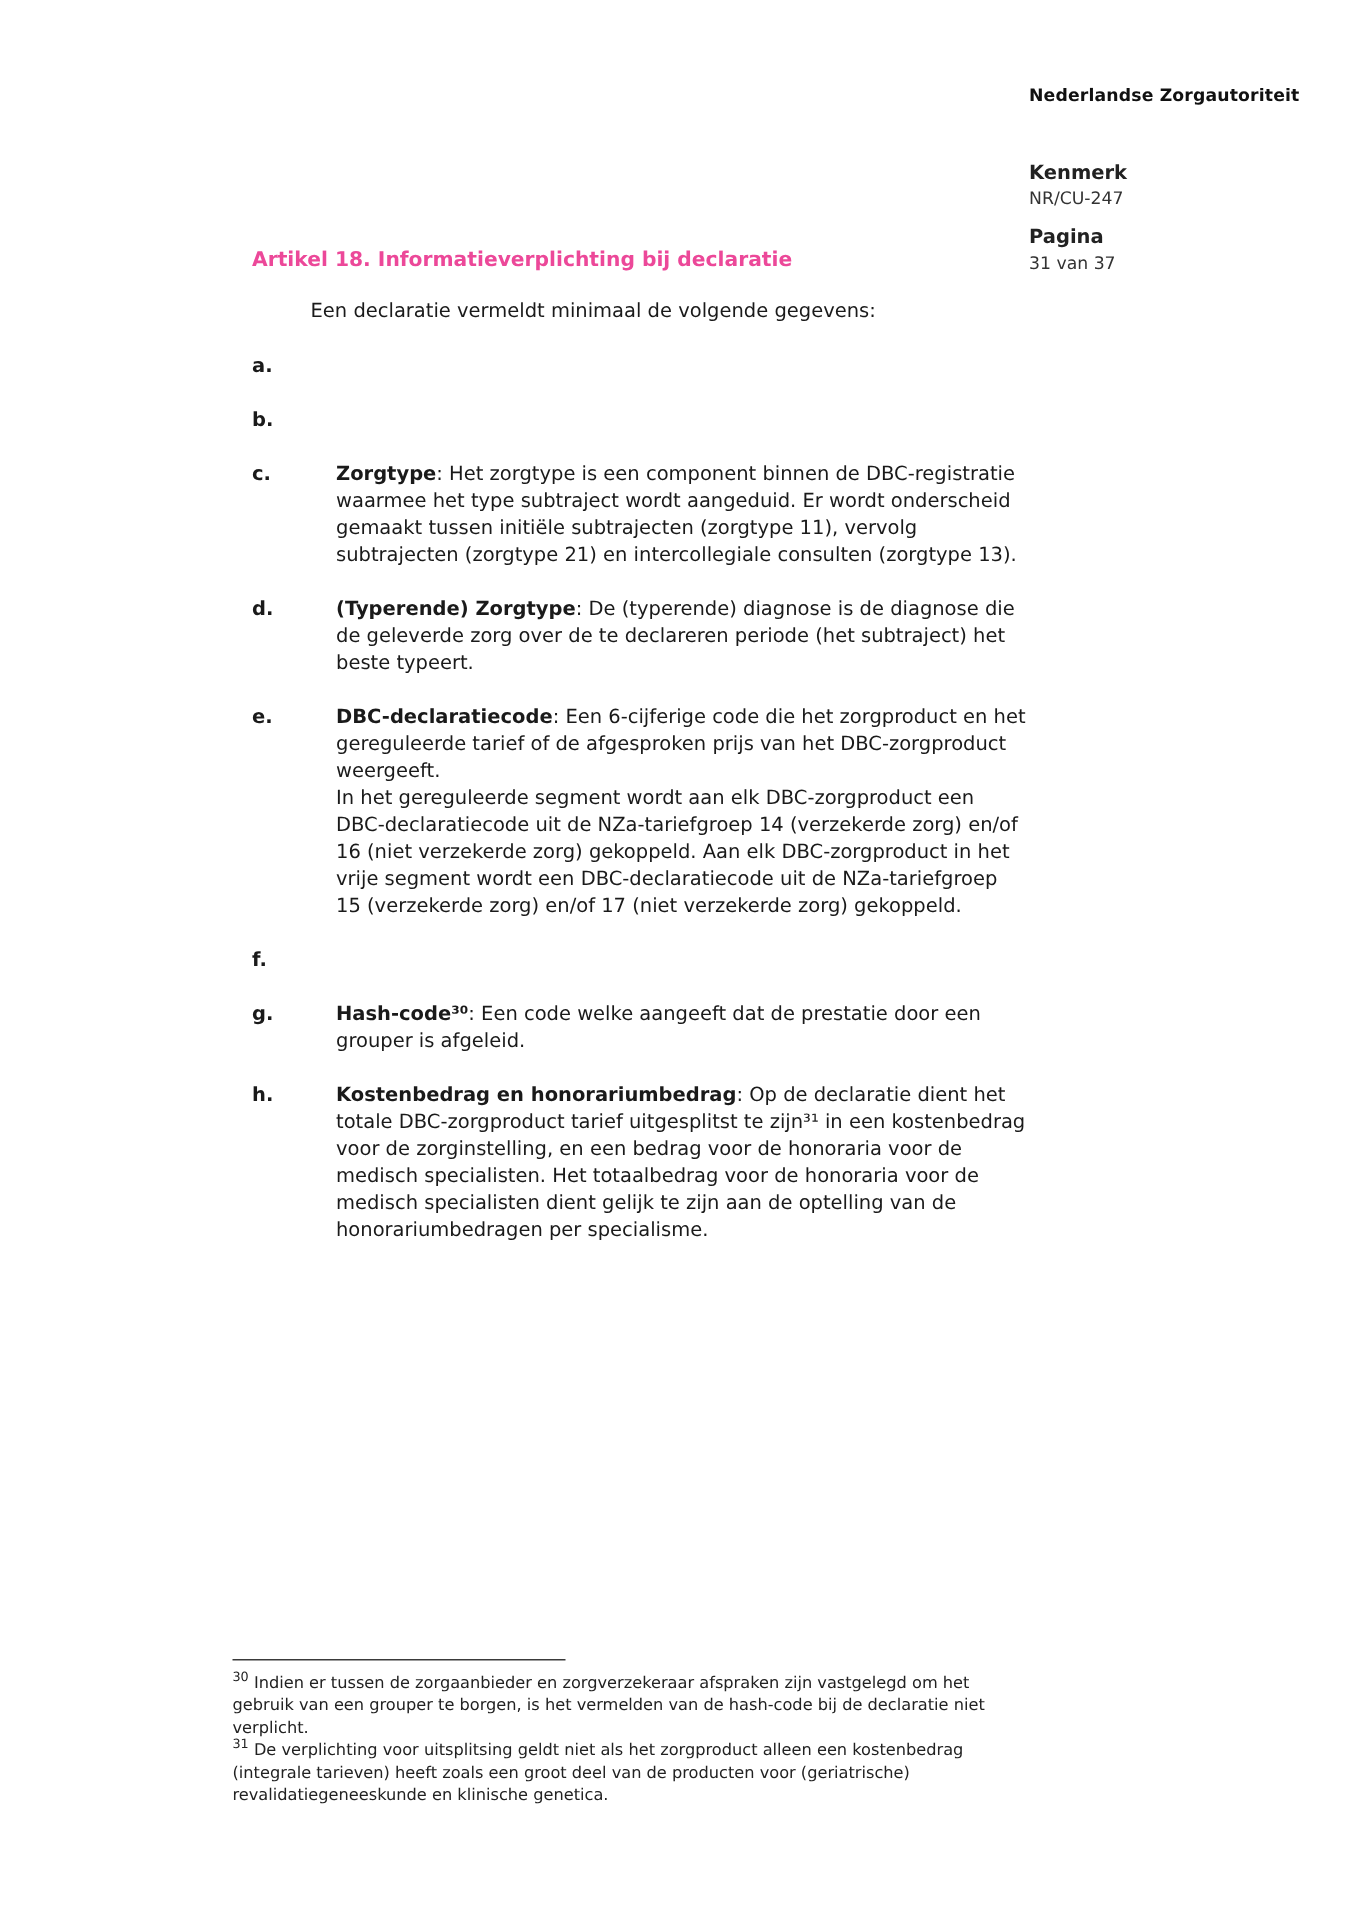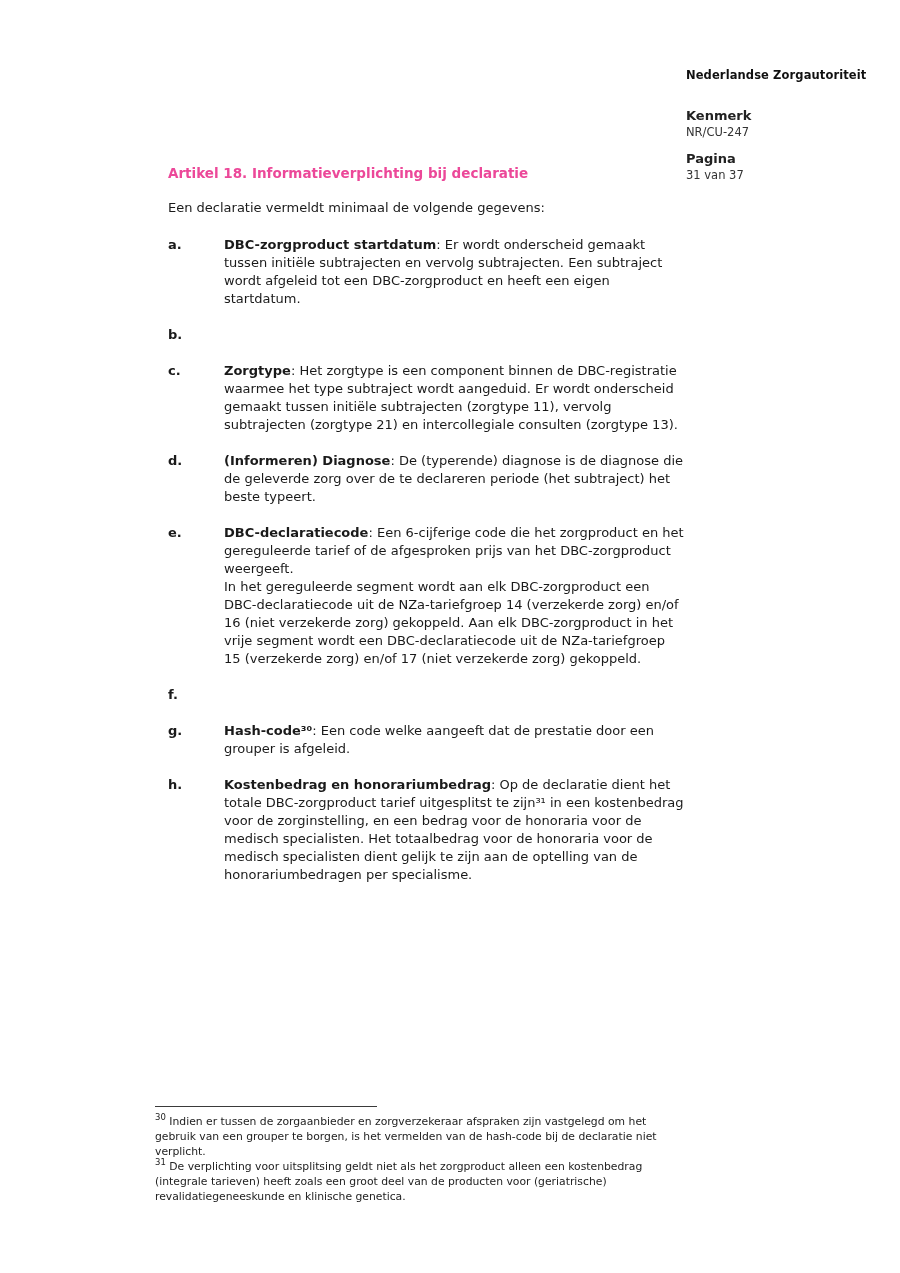"Nederlandse Zorgautoriteit" .org { top: 68px -> 56px }
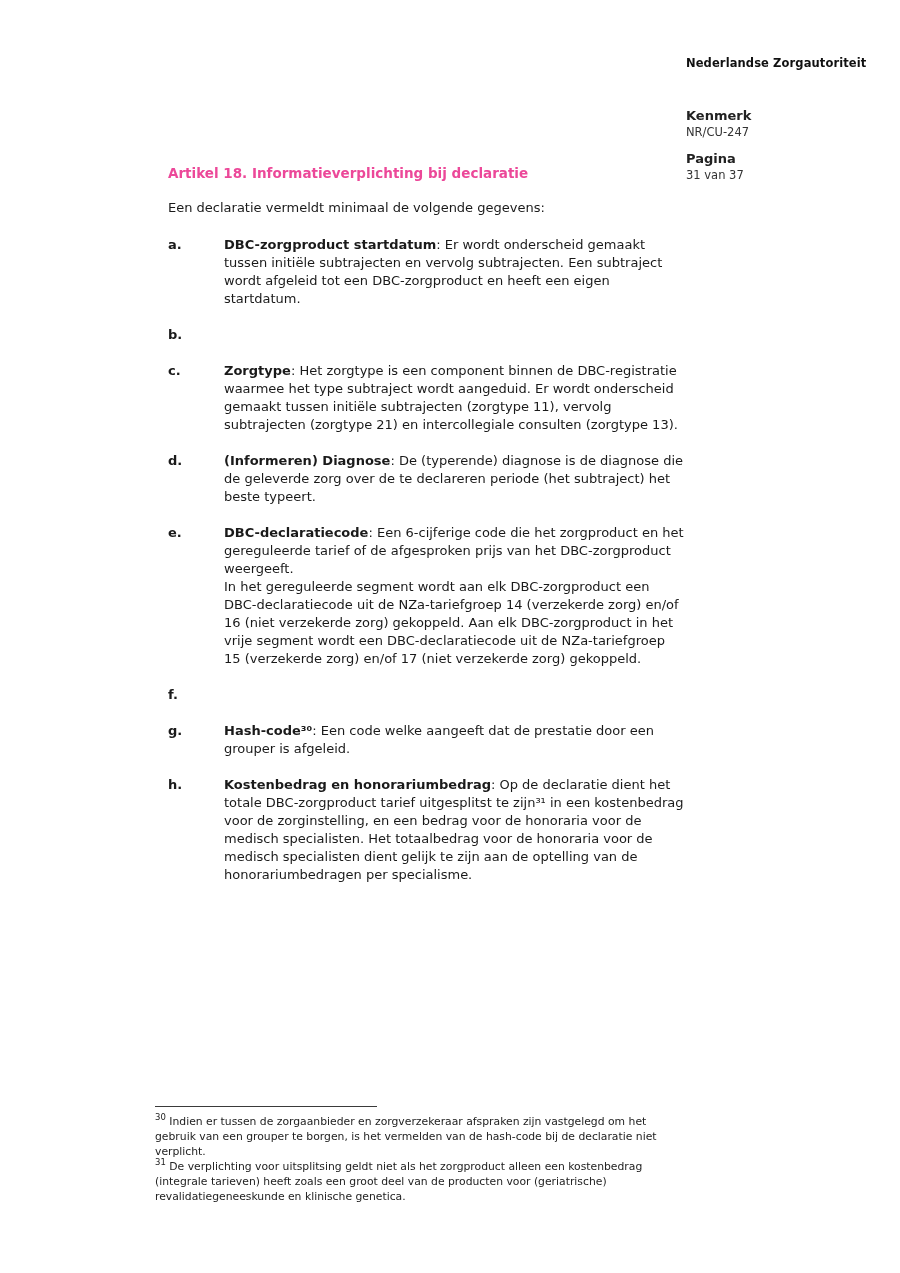"Een declaratie vermeldt minimaal de" .intro { margin-left: none -> 39px }
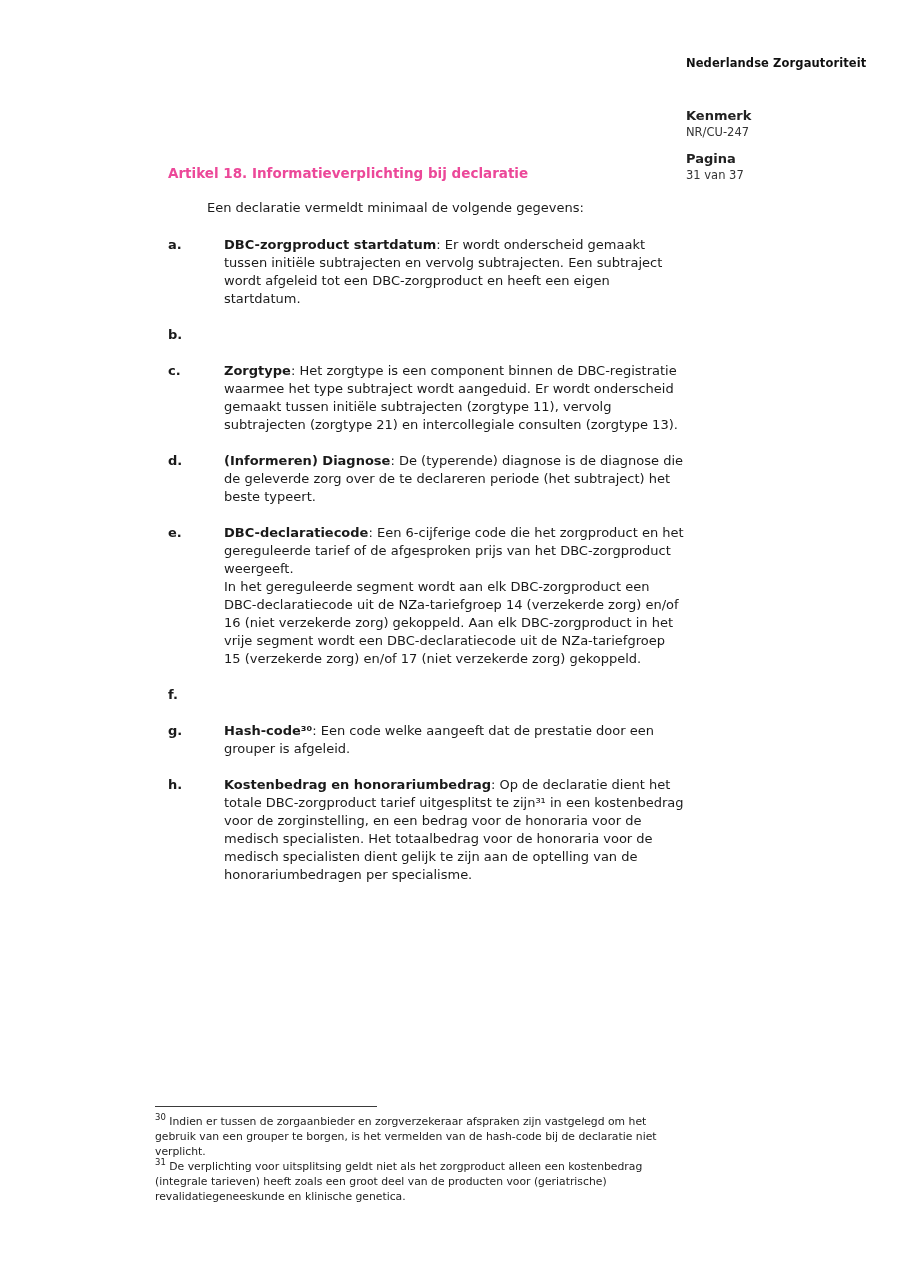"DBC-zorgproduct startdatum: Er wordt" div.item-body { html: <div><span>DBC-zorgproduct startdatum</span><span>: Er wordt onderscheid gemaakt tussen initiële subtrajecten en vervolg subtrajecten. Een subtraject wordt afgeleid tot een DBC-zorgproduct en heeft een eigen startdatum.</span></div> -> none }
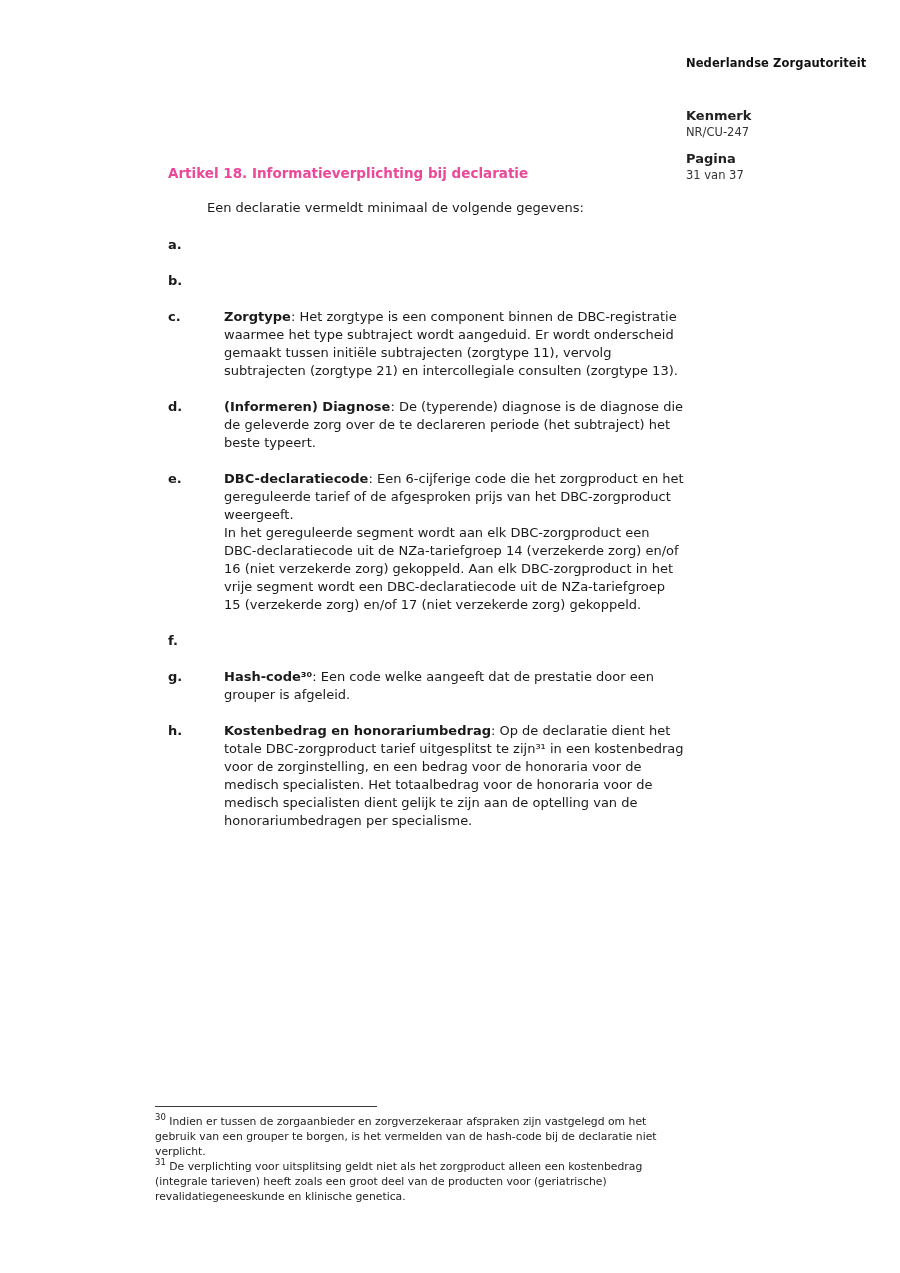"(Informeren) Diagnose" span.term { text: Informeren) Diagnose -> Typerende) Zorgtype }
